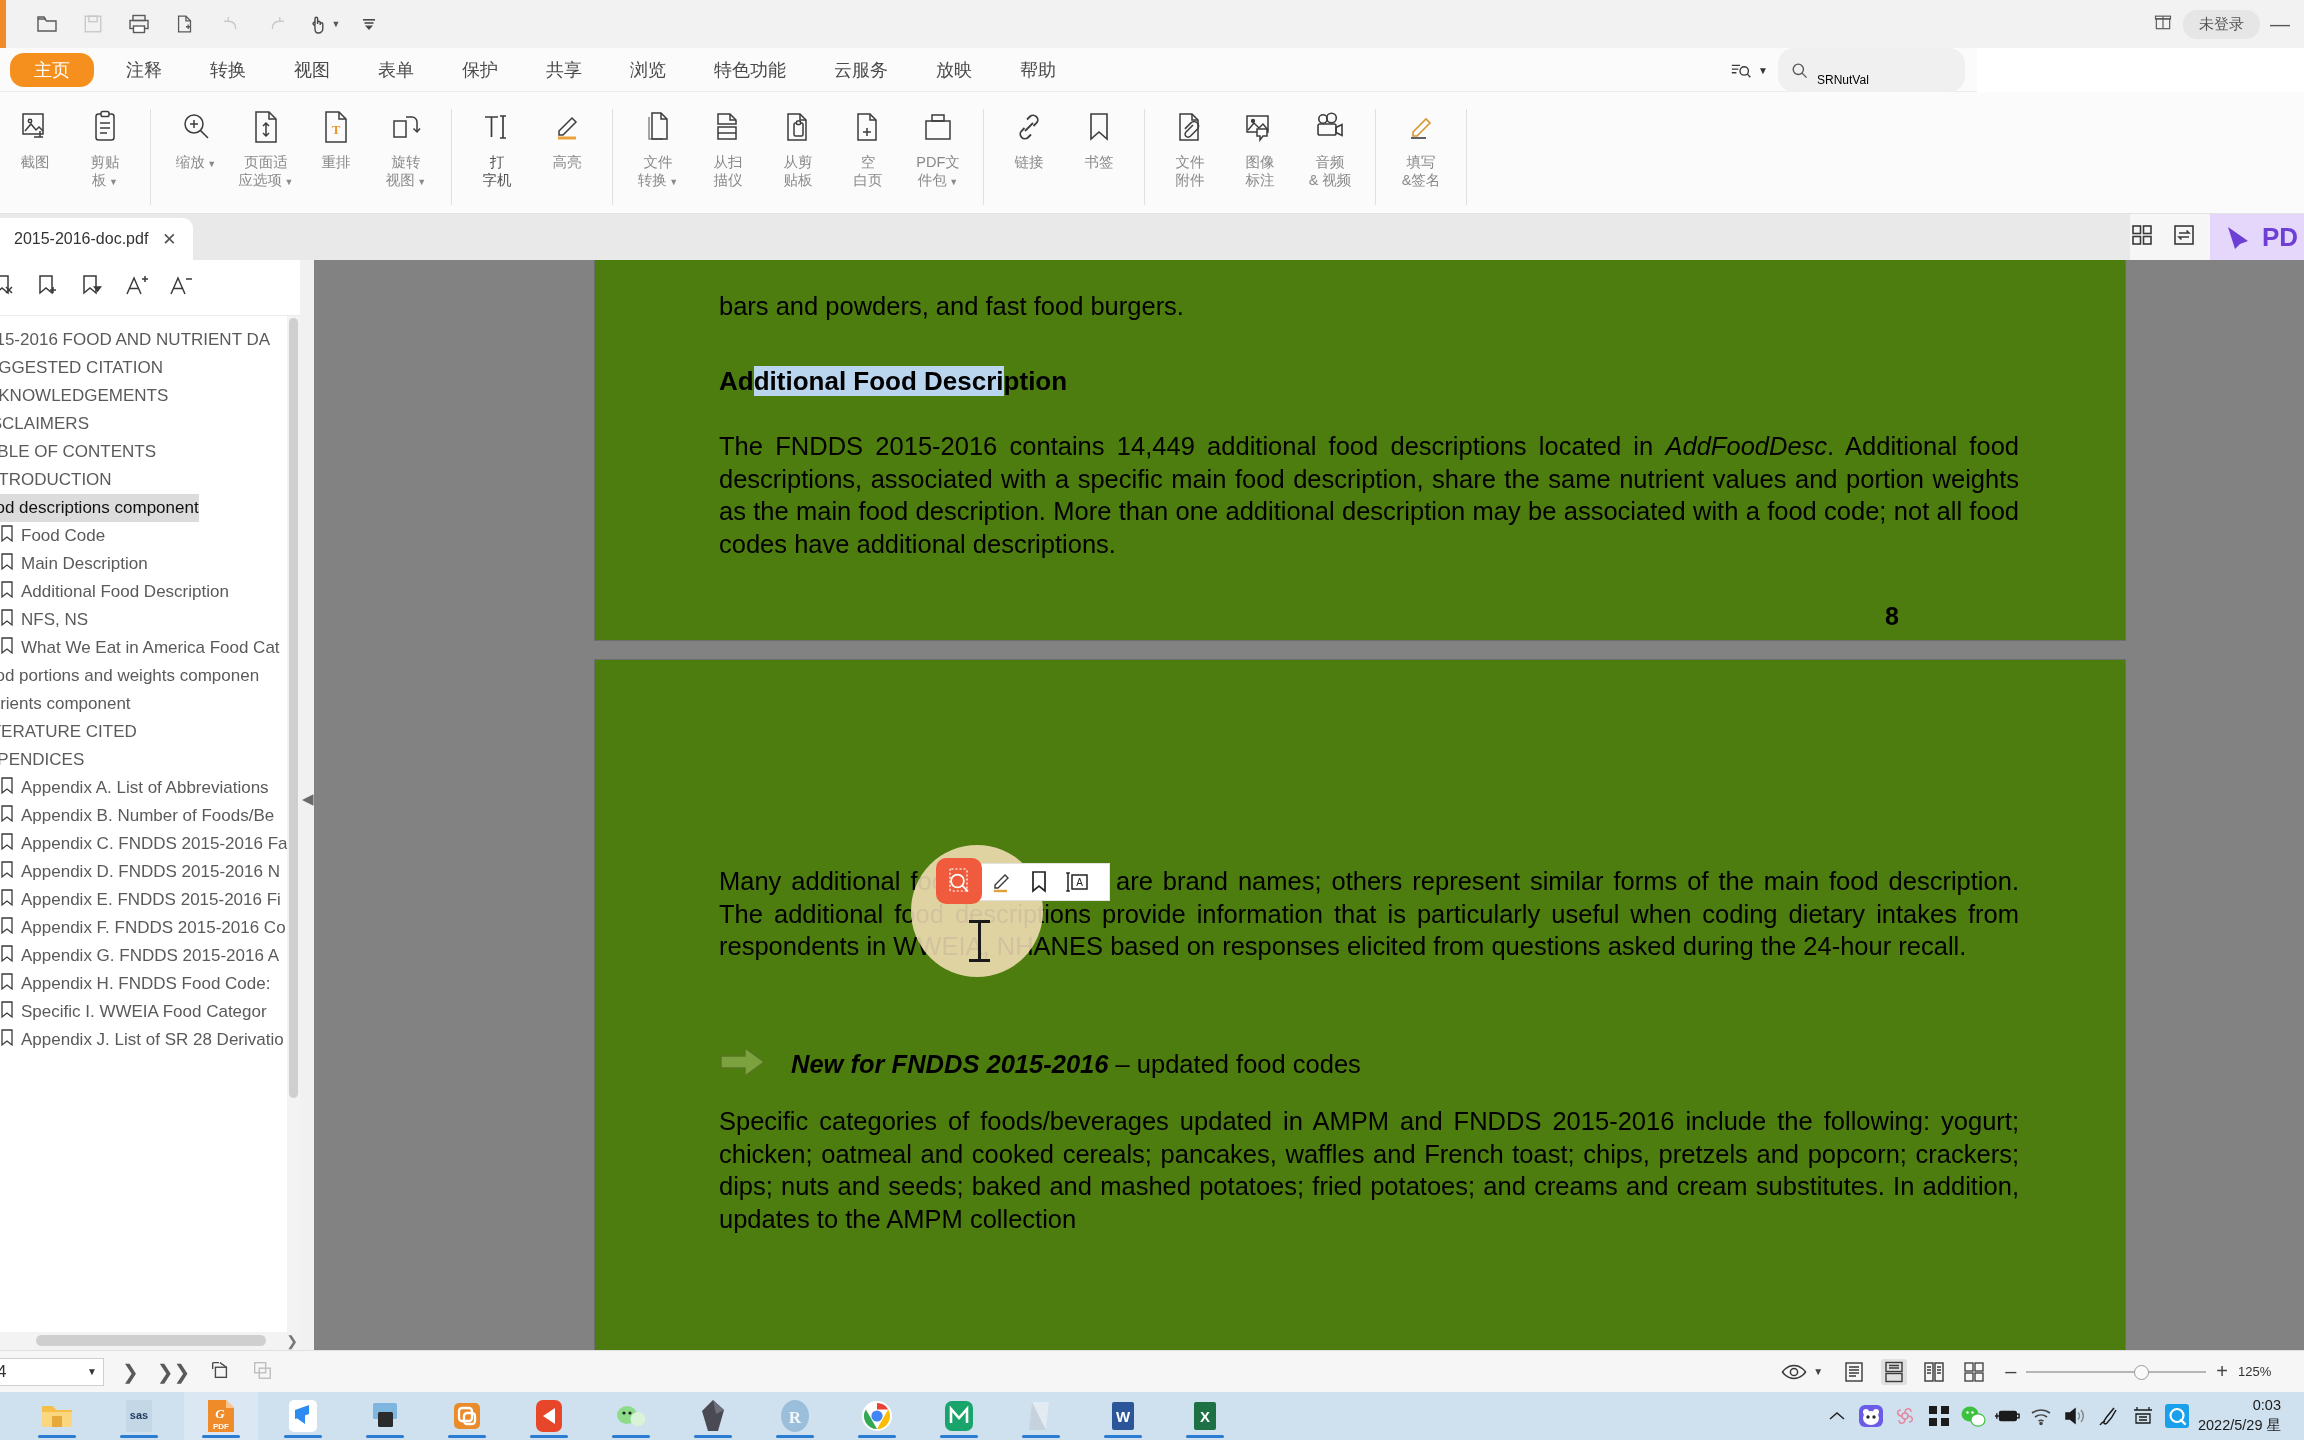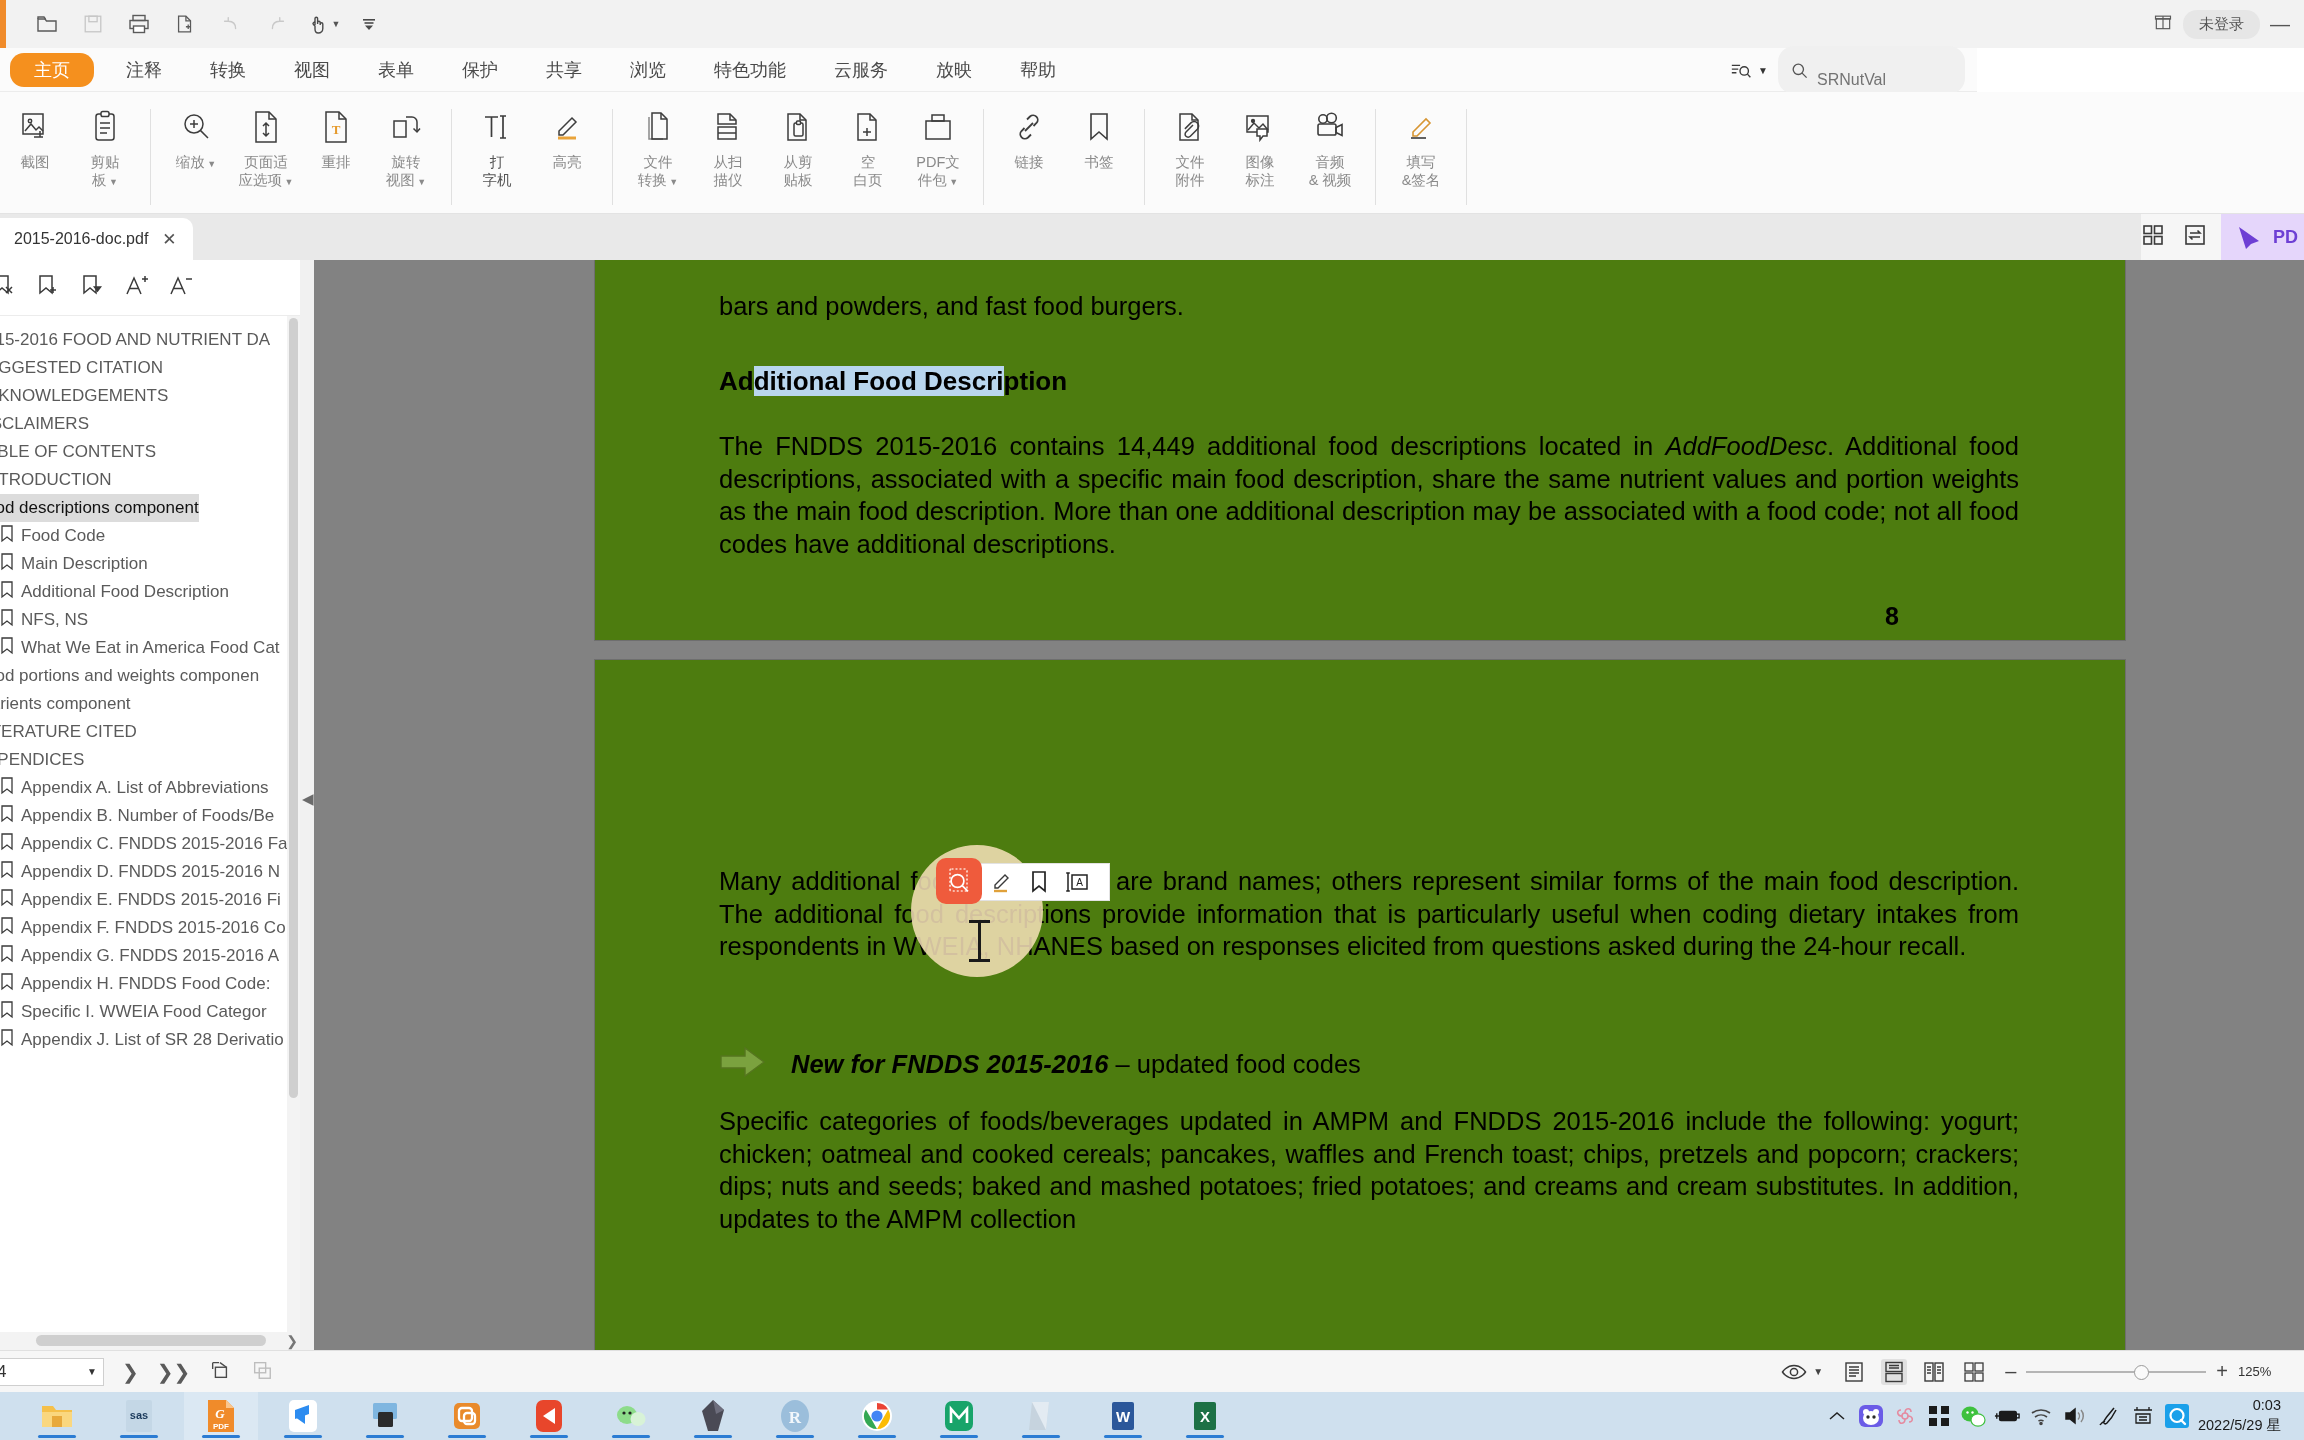"SRNutVal" .srchbox input { color: #737373 -> #000000; font-size: 16px -> 12px }
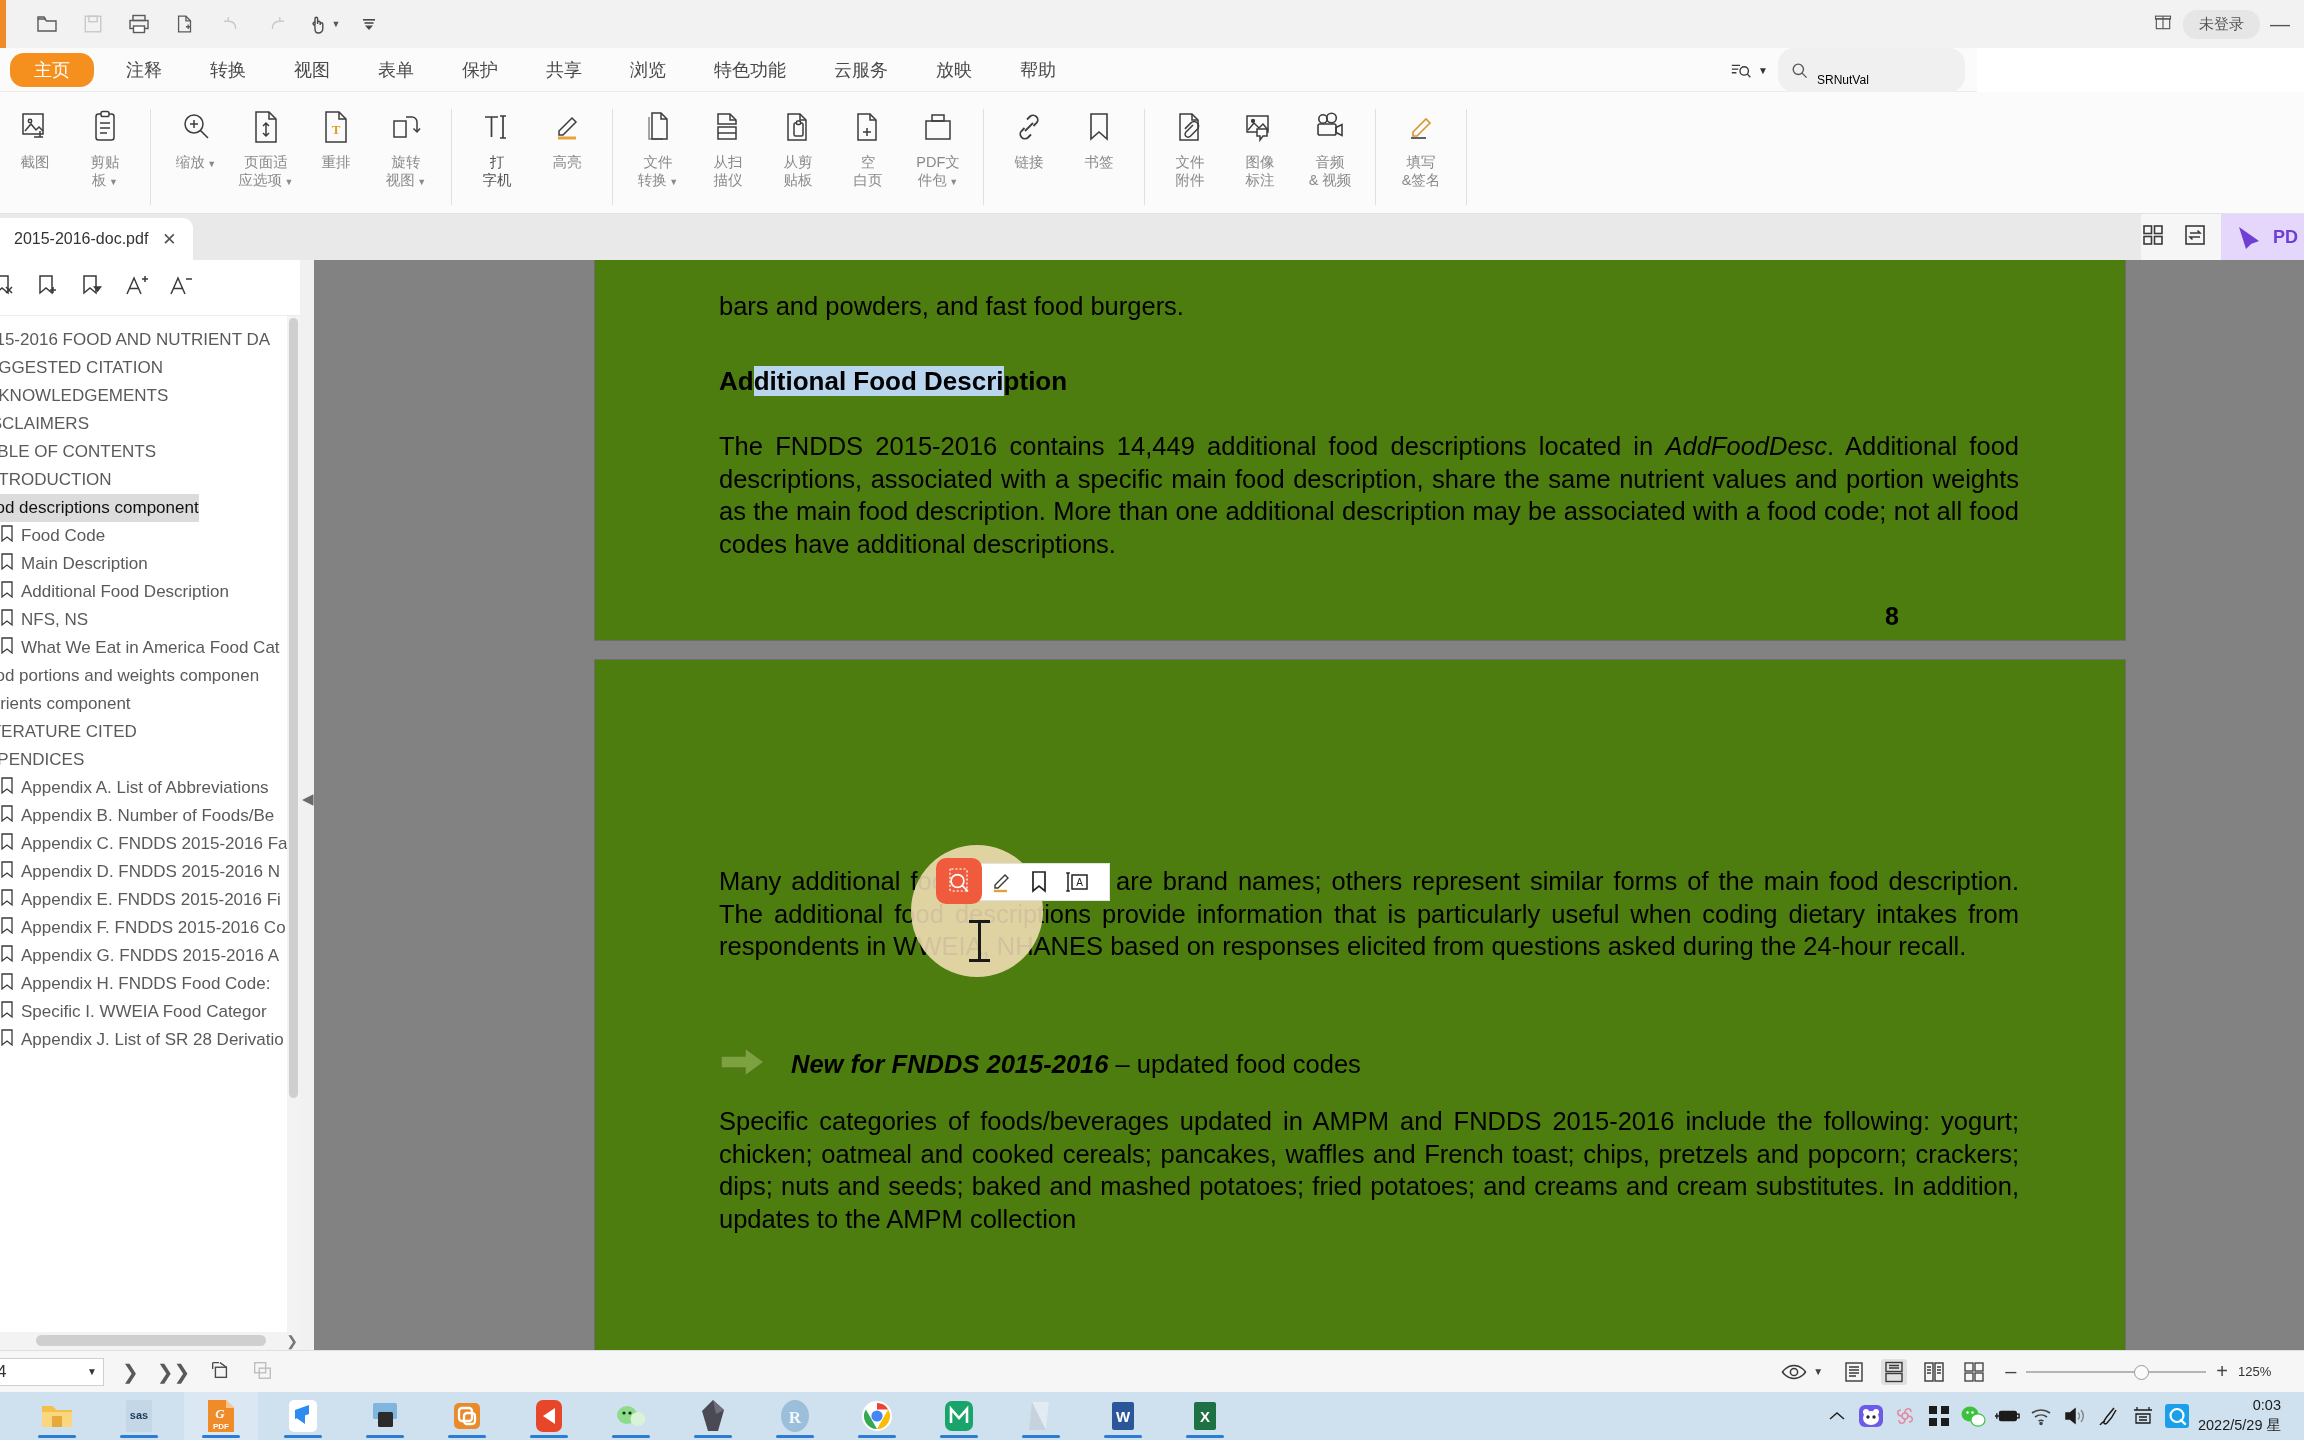"PD" .pdfbadge { font-size: 18px -> 26px }
